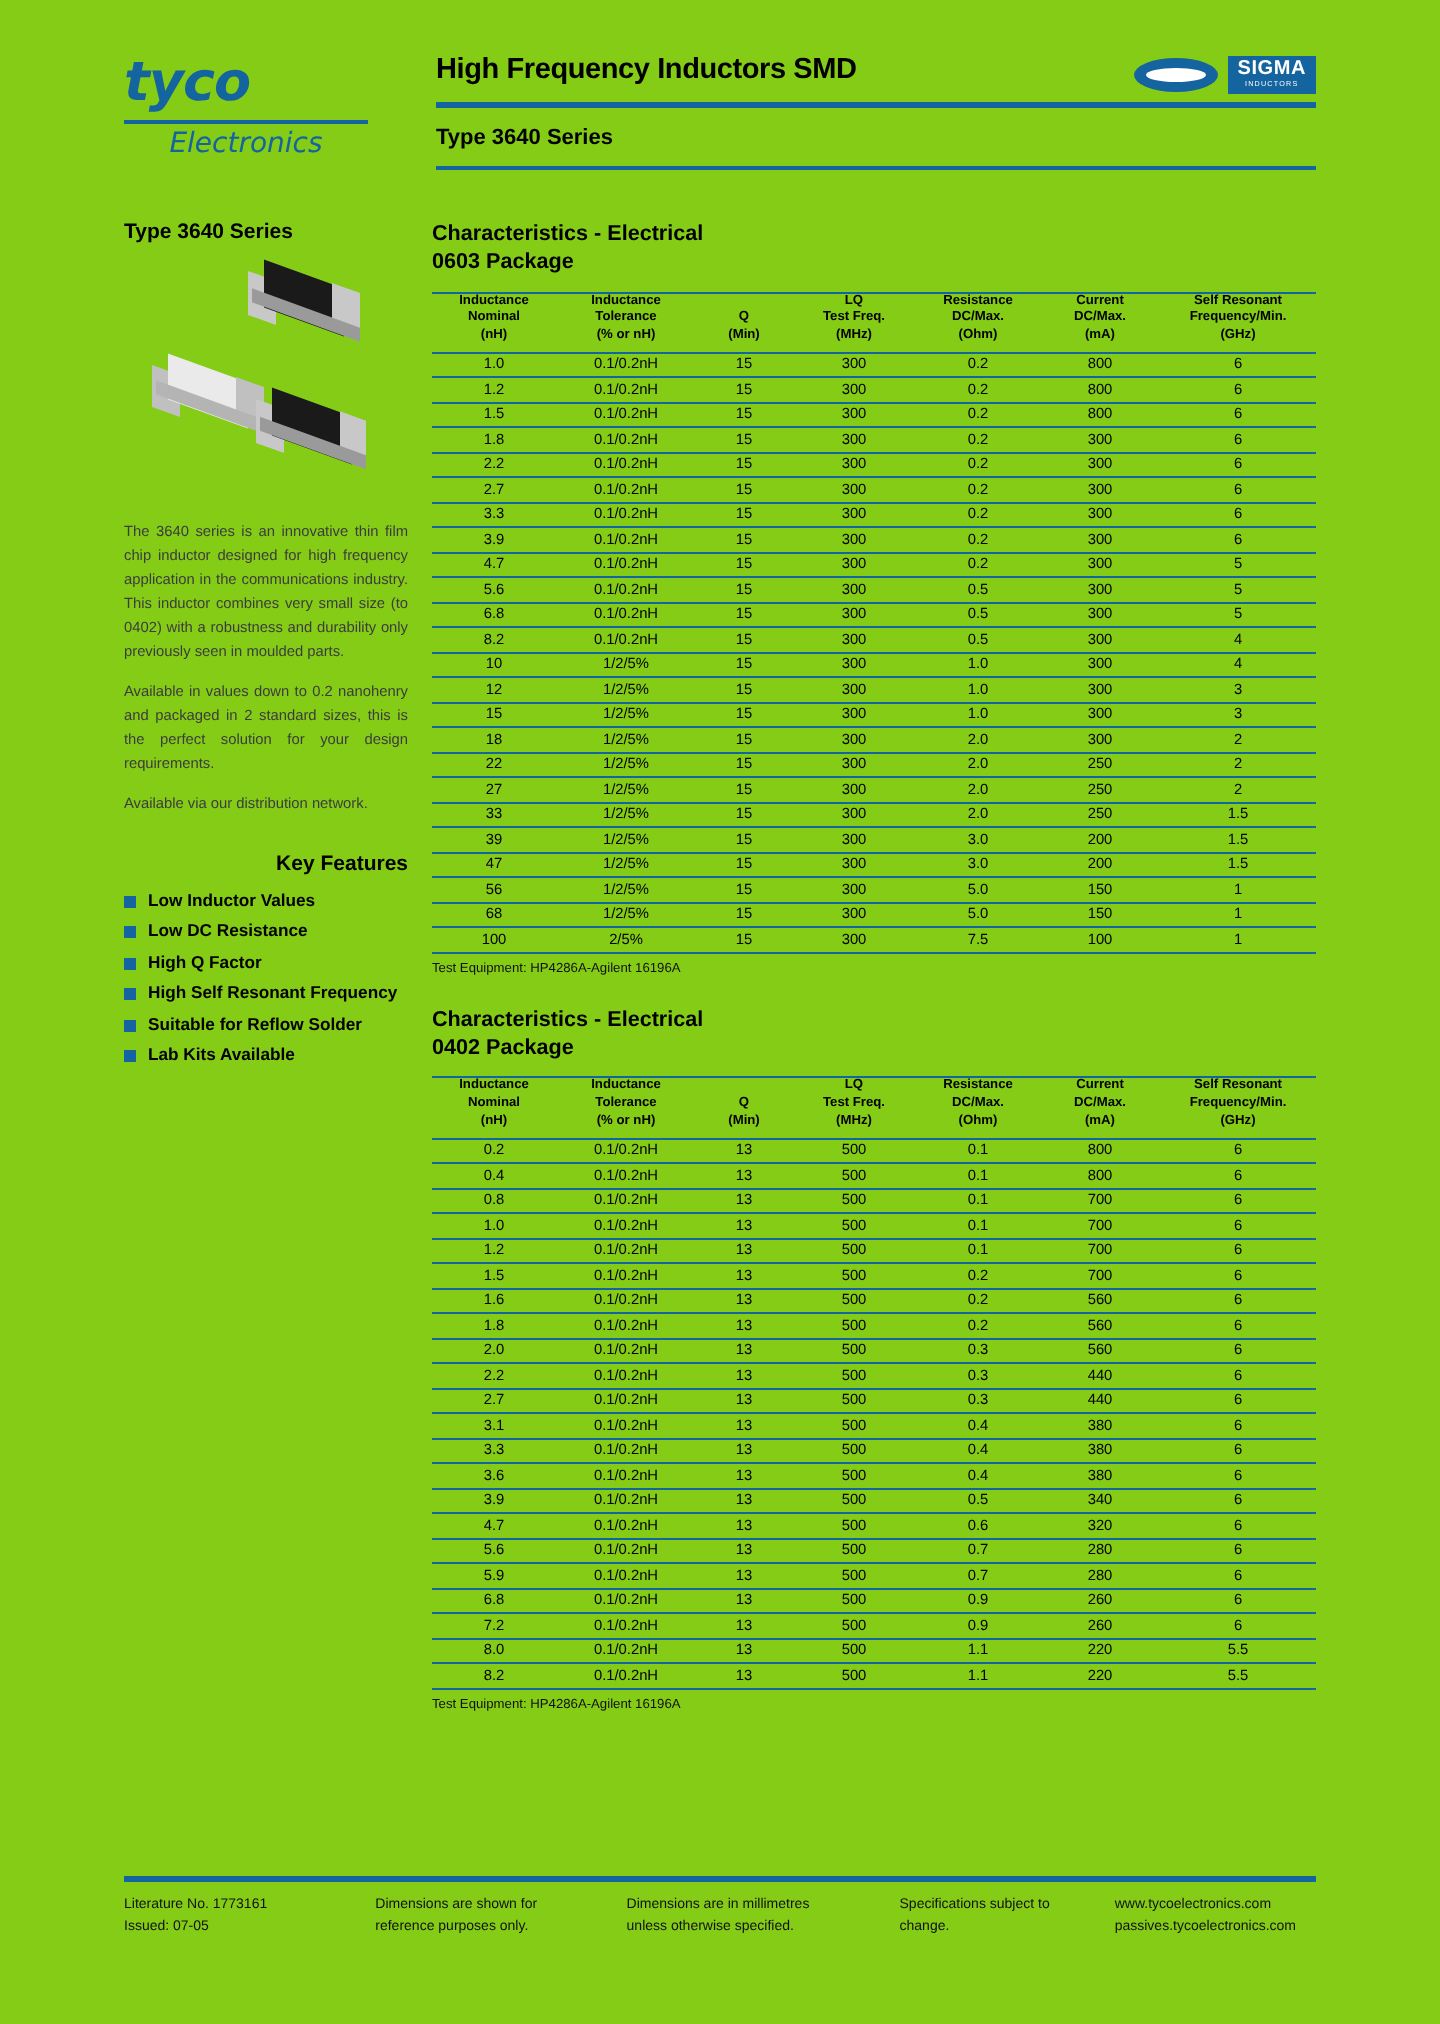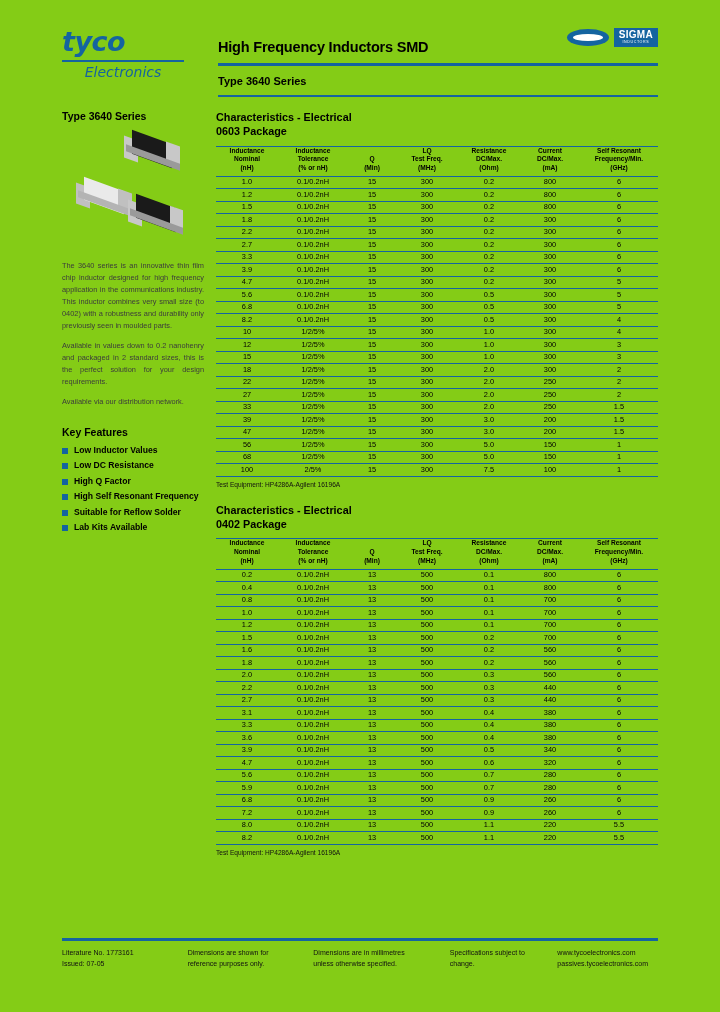"High Frequency Inductors SMD" .header-main { top: 12px -> 0 }
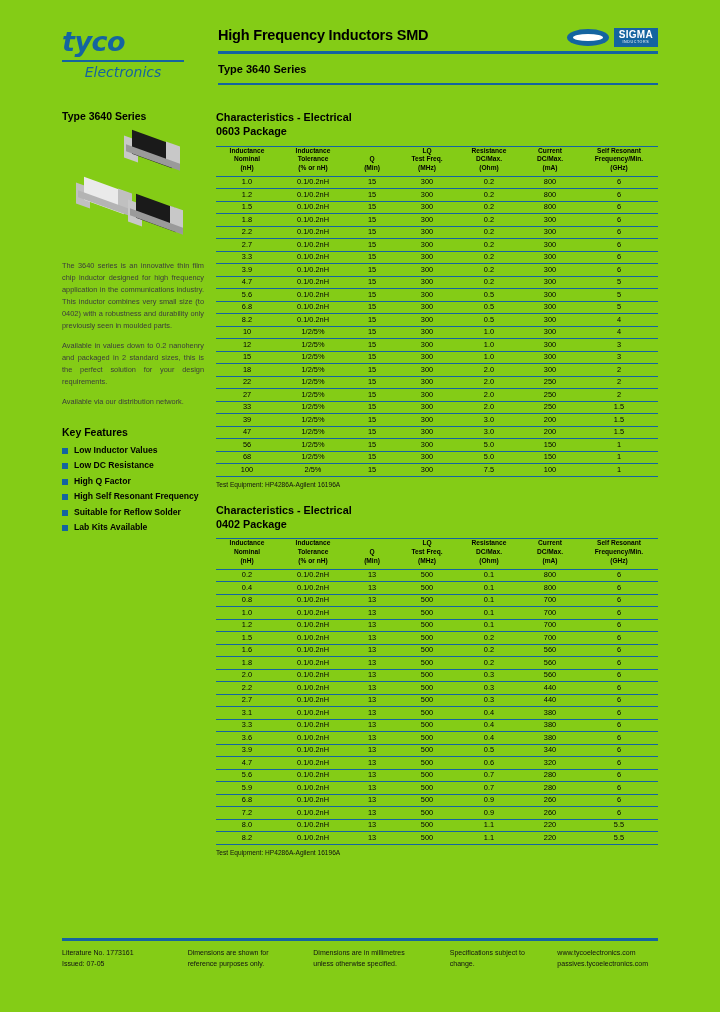"Key Features" .kf-title { text-align: none -> right }
